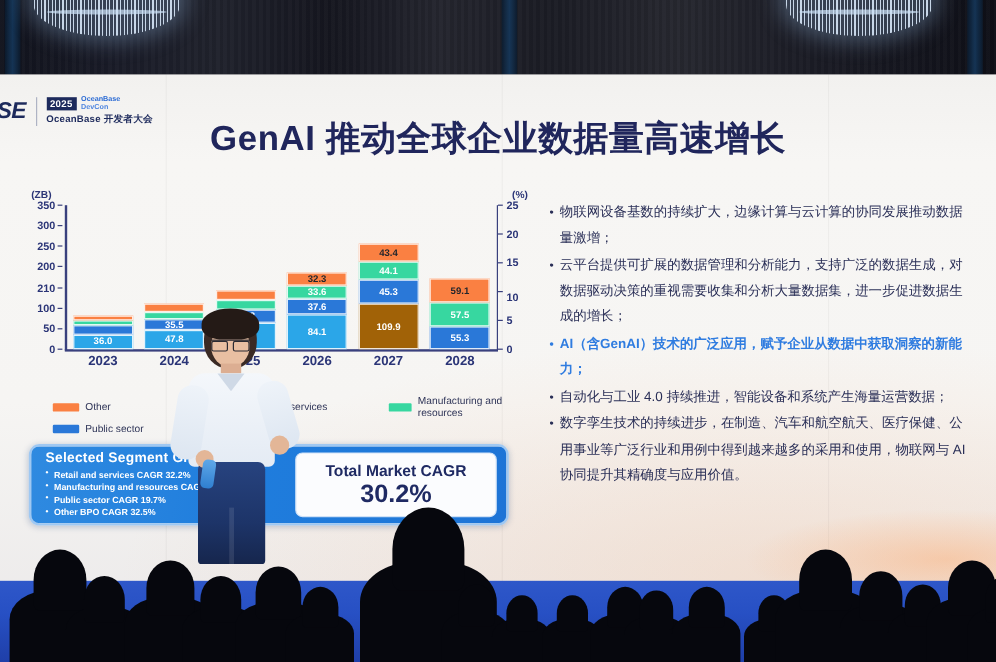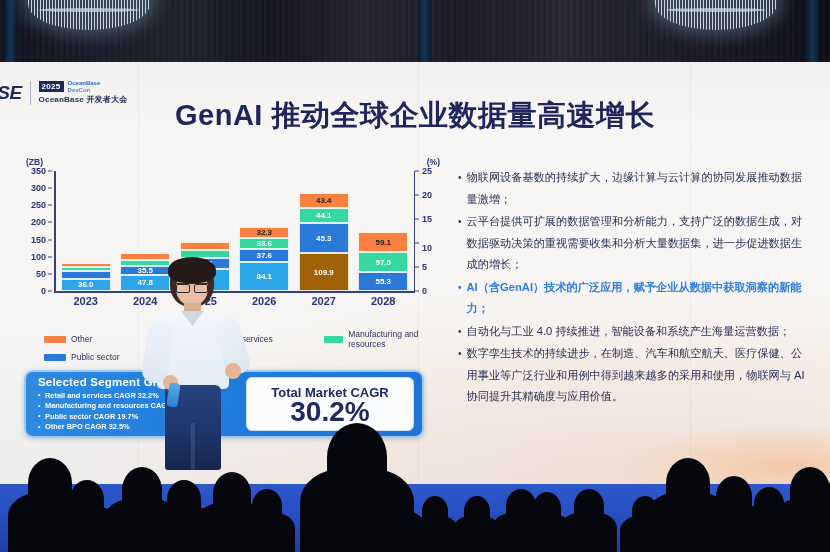"150" div.tk { text: 150 -> 210 }
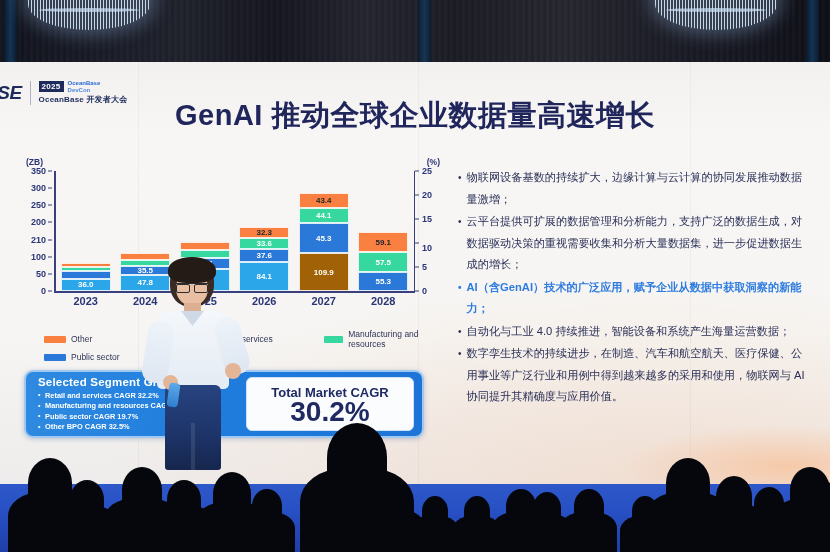"45.3" div.seg { height: 30px -> 20px }
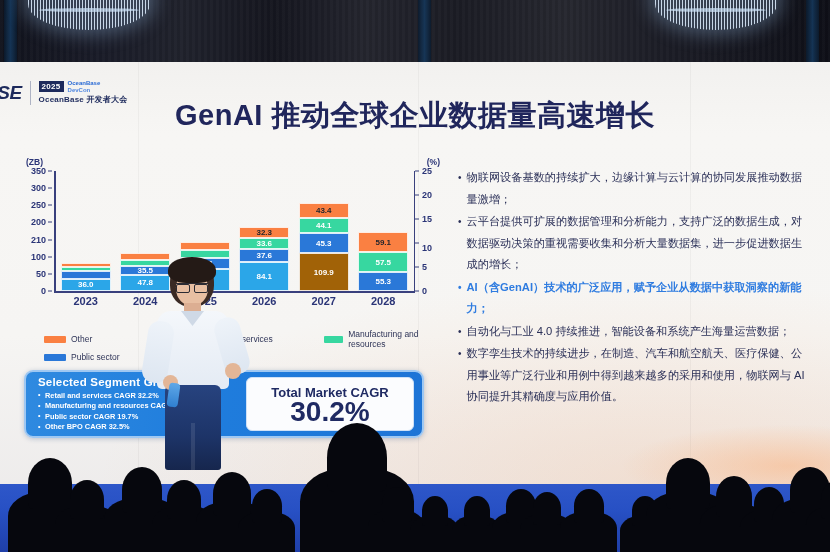"30.2%" .cagr-v { font-size: 28px -> 21px }
